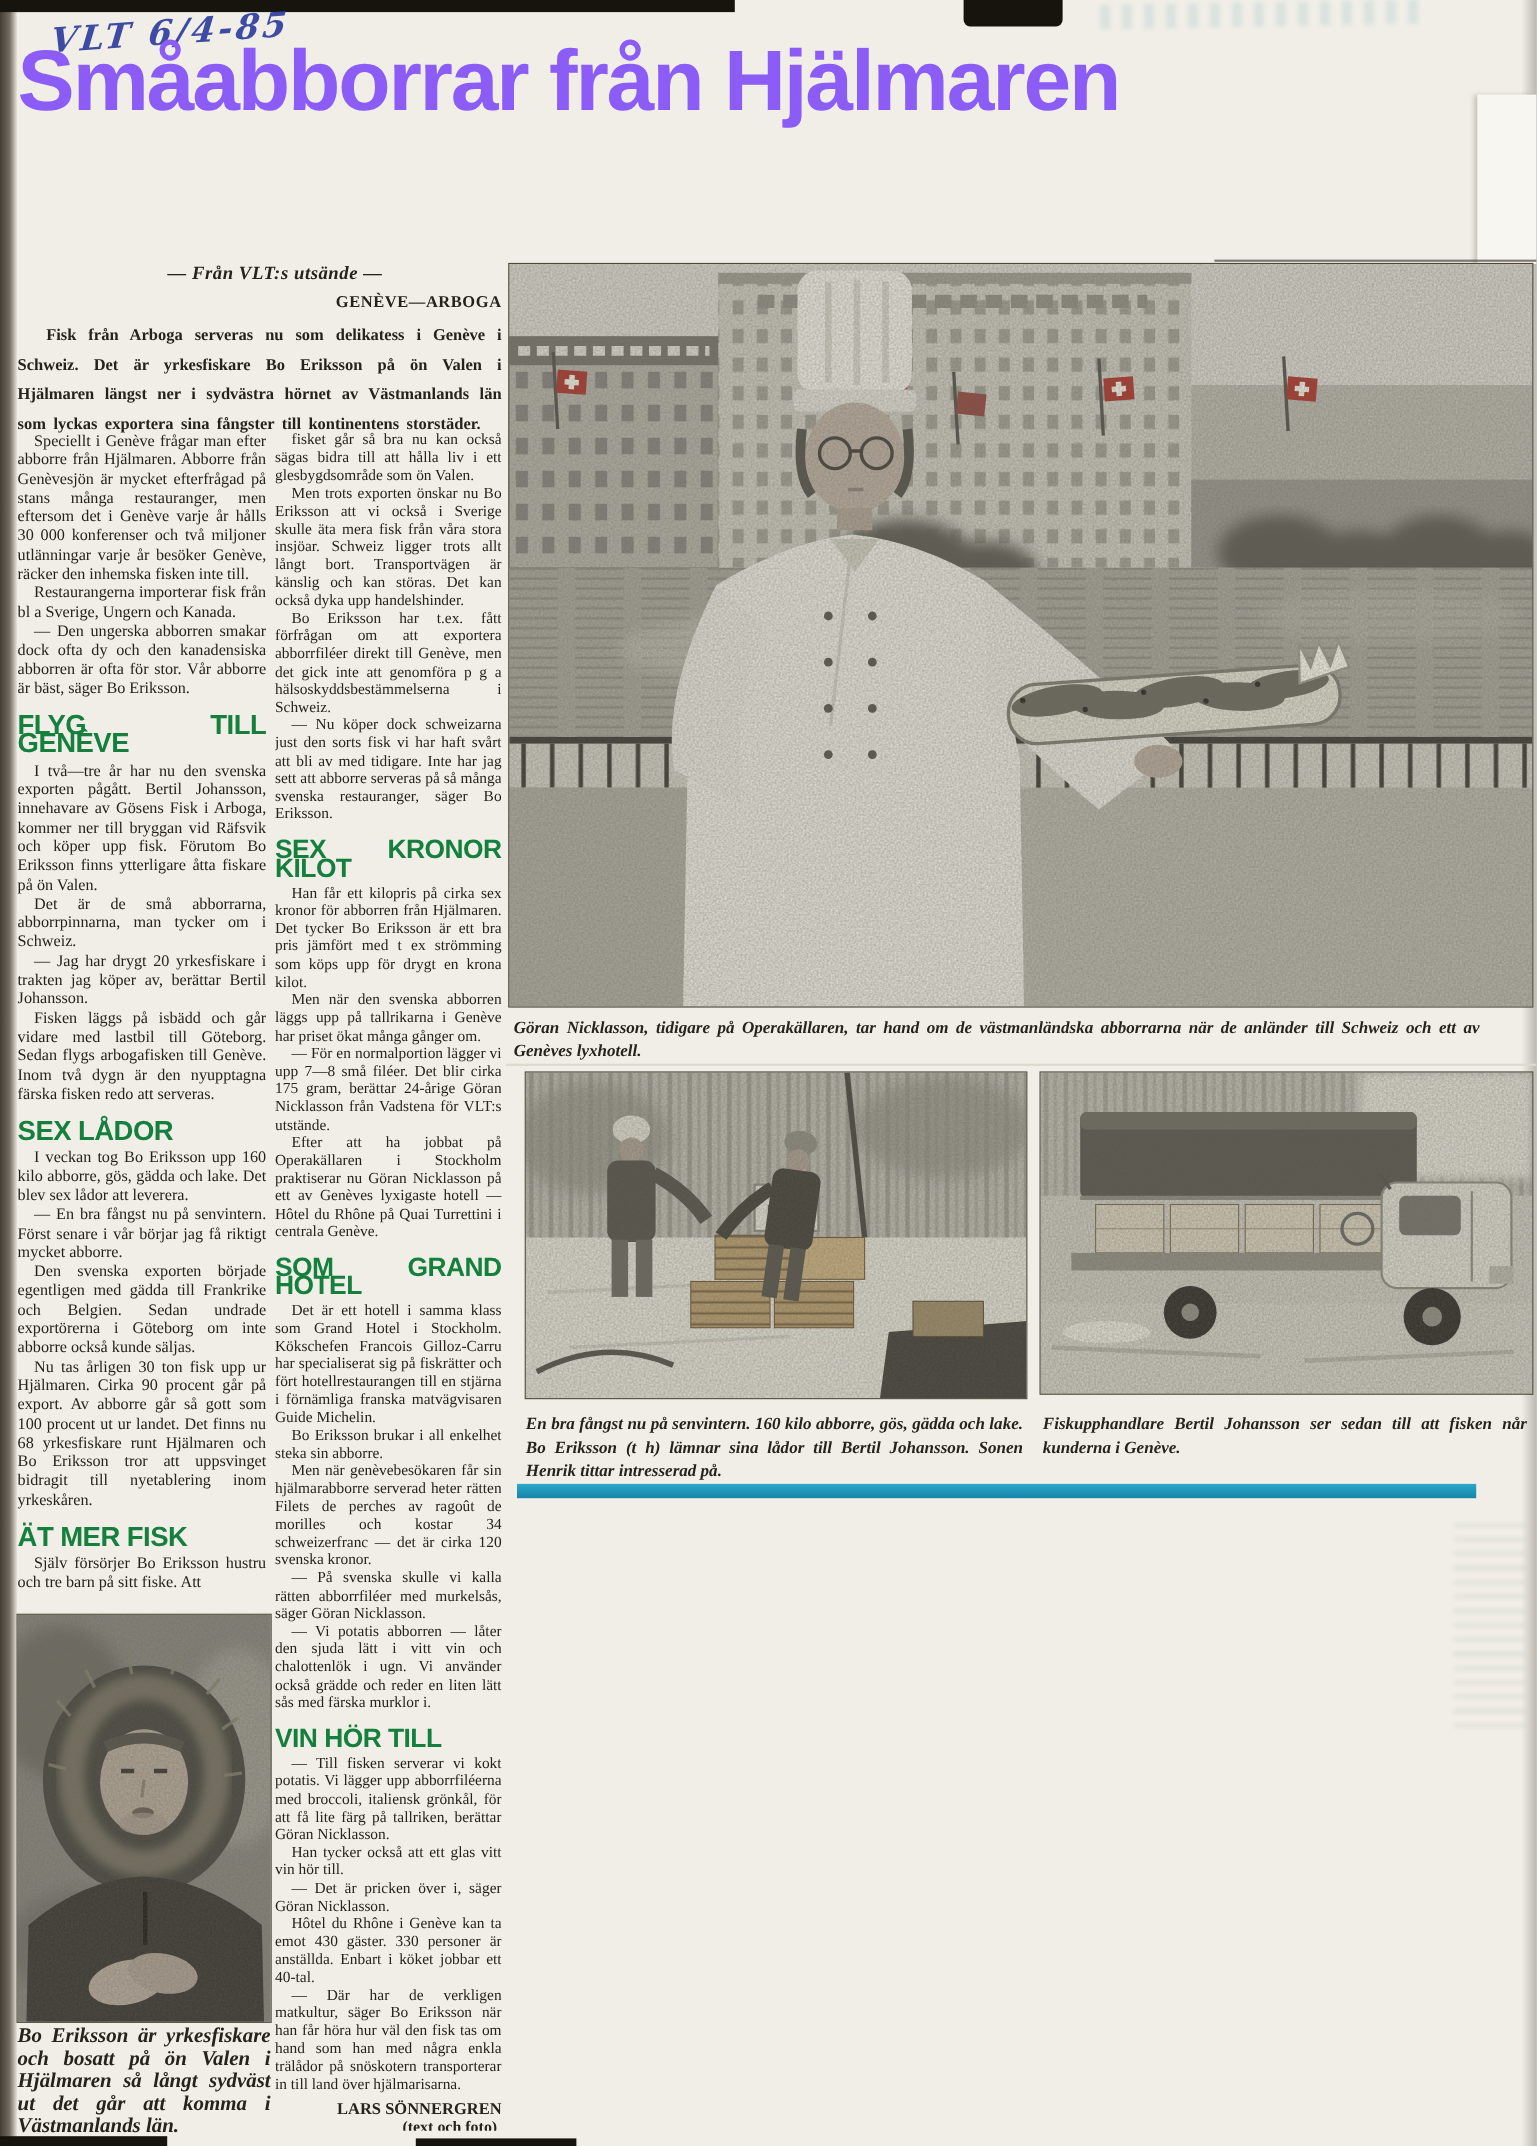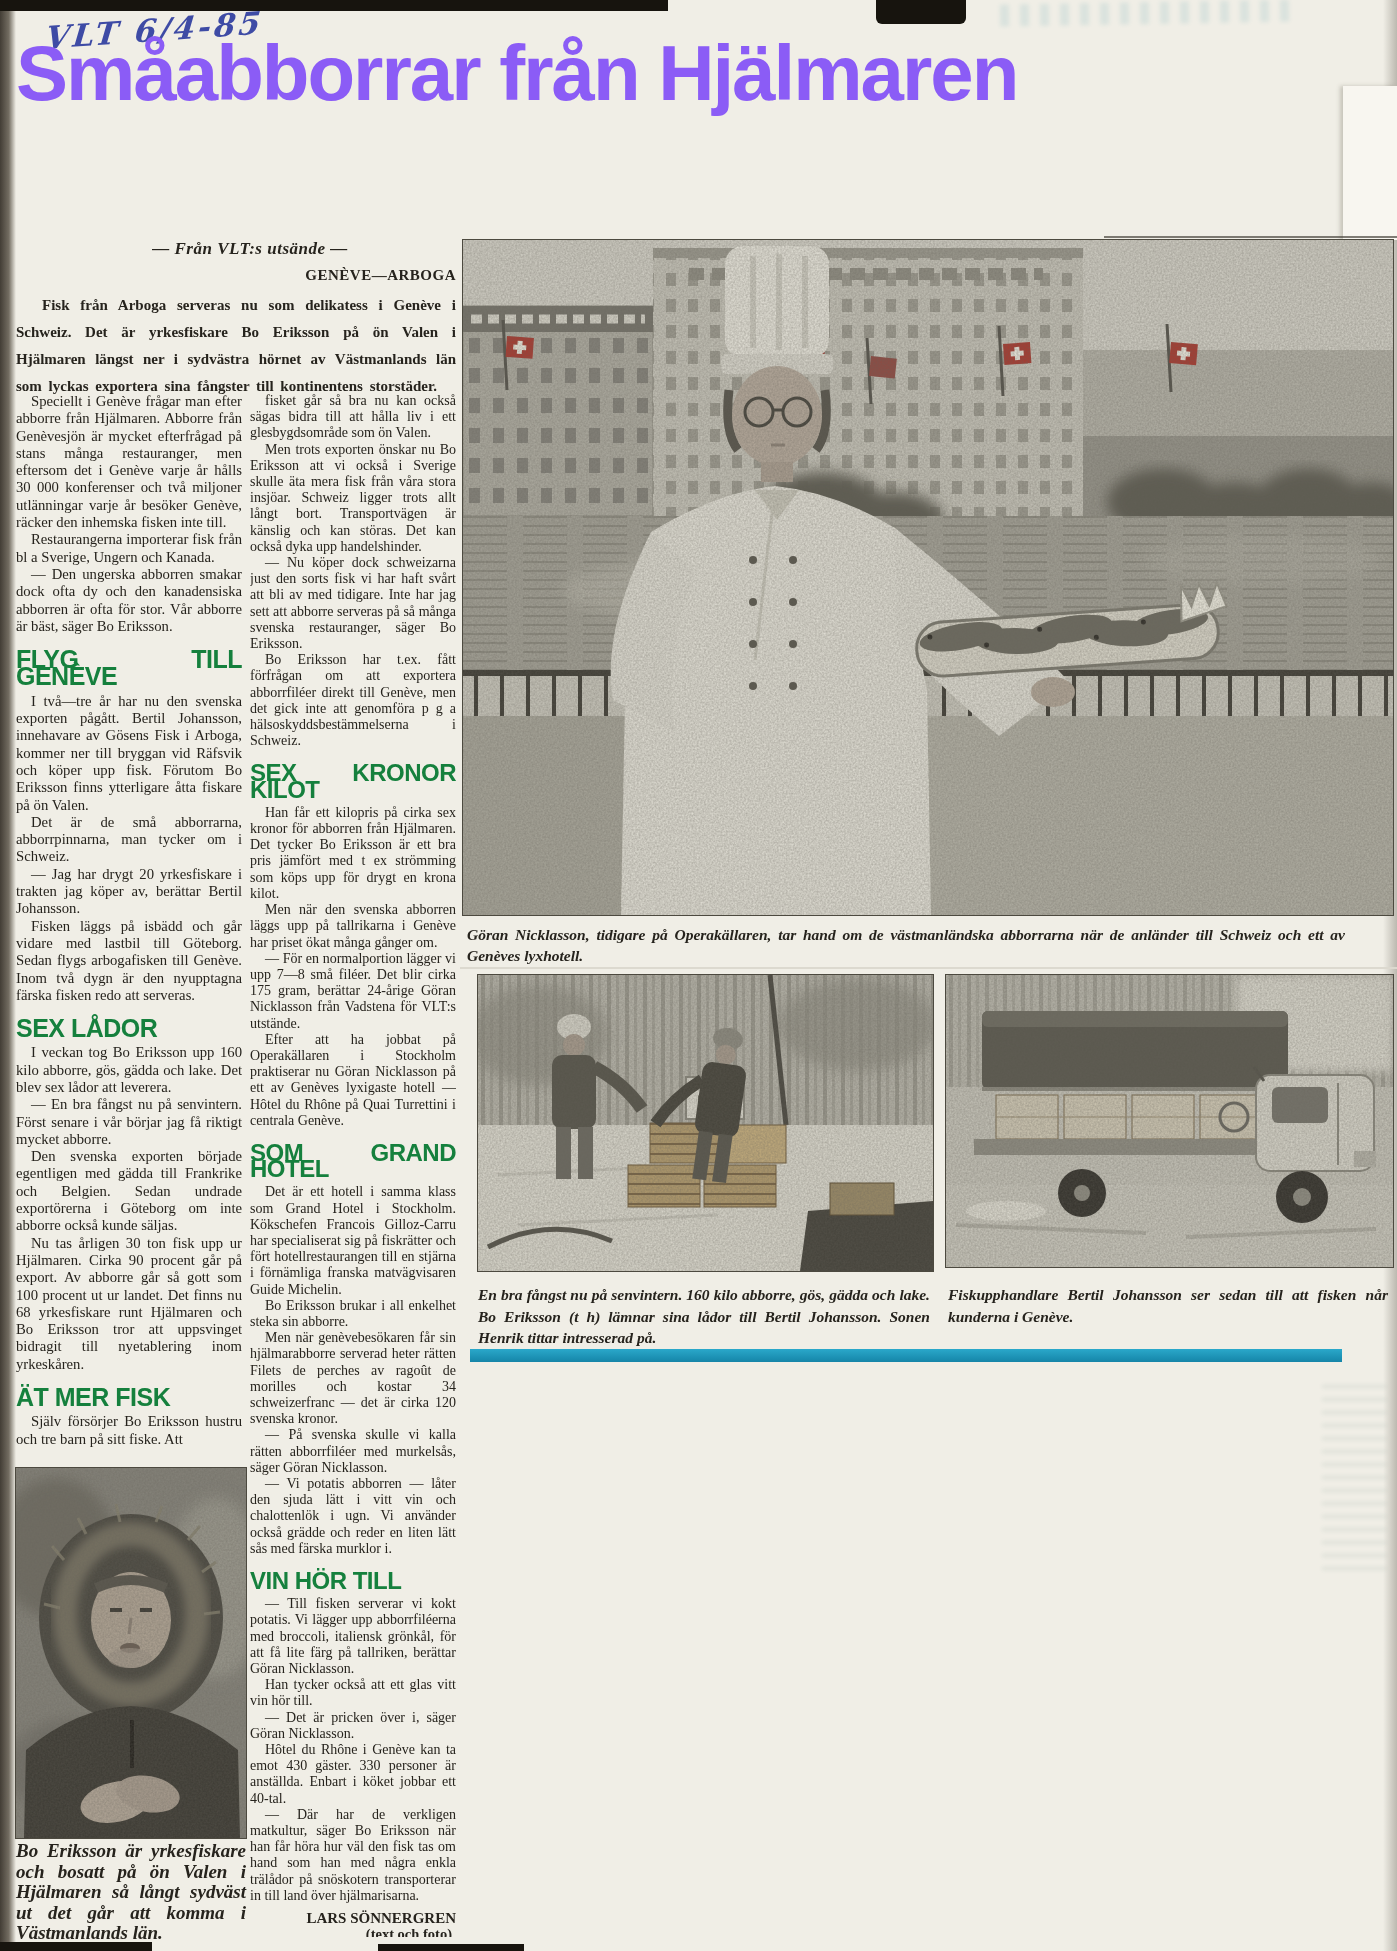"— Nu köper dock schweizarna" p { order: before "Bo Eriksson har t.ex. fått" -> after "Bo Eriksson har t.ex. fått" }
